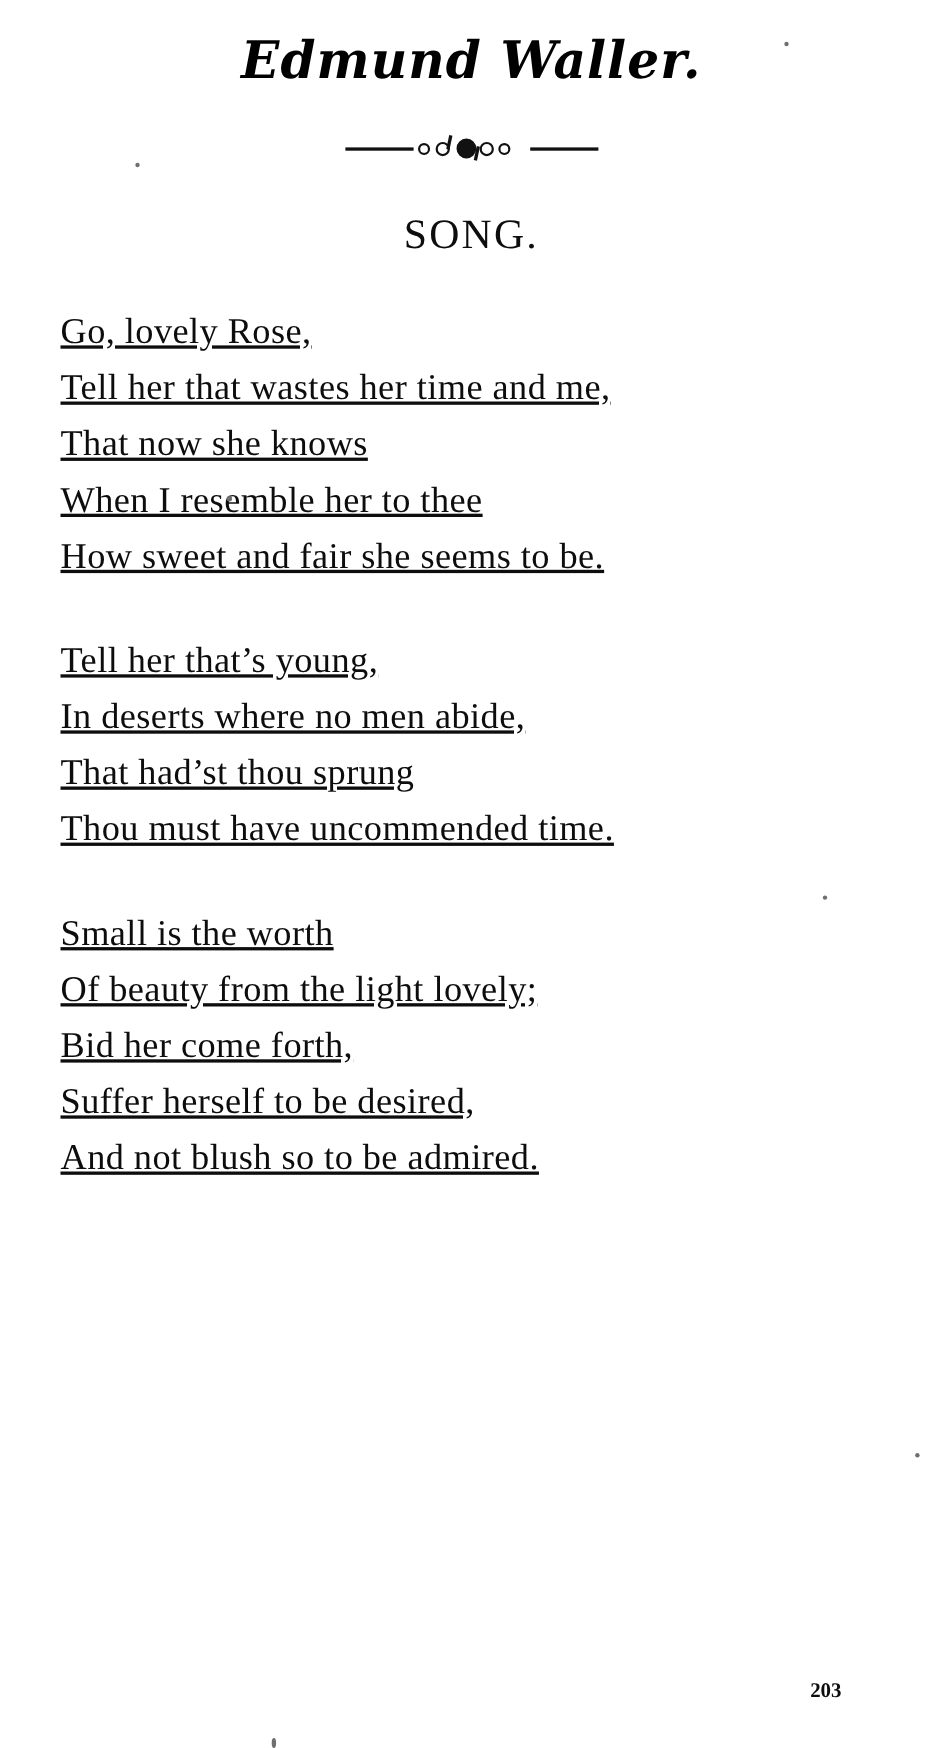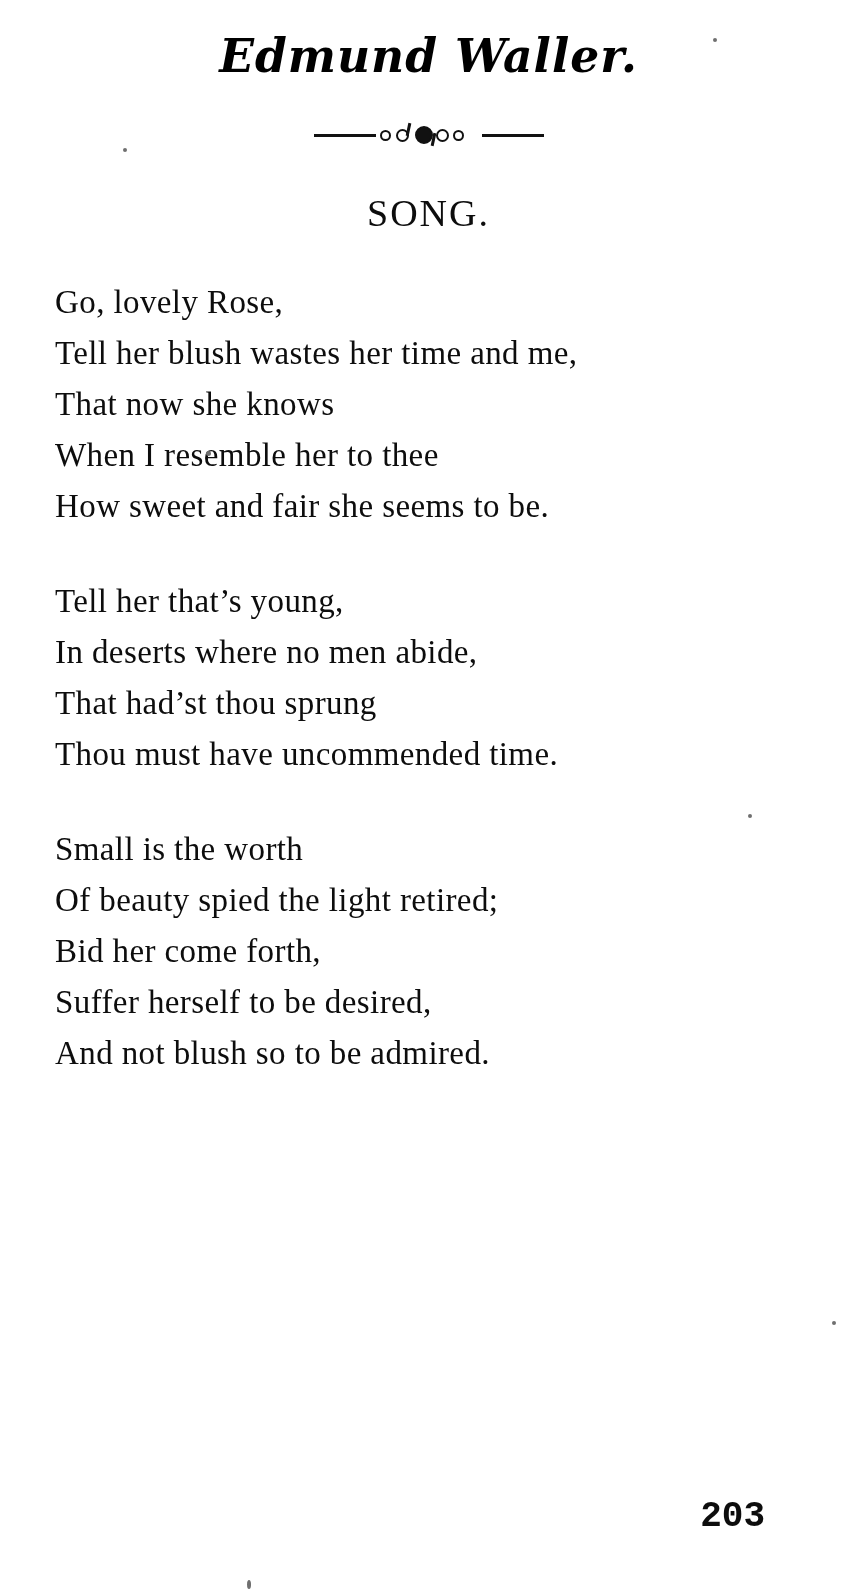"Go, lovely Rose," .stanza { text-decoration: none -> underline }
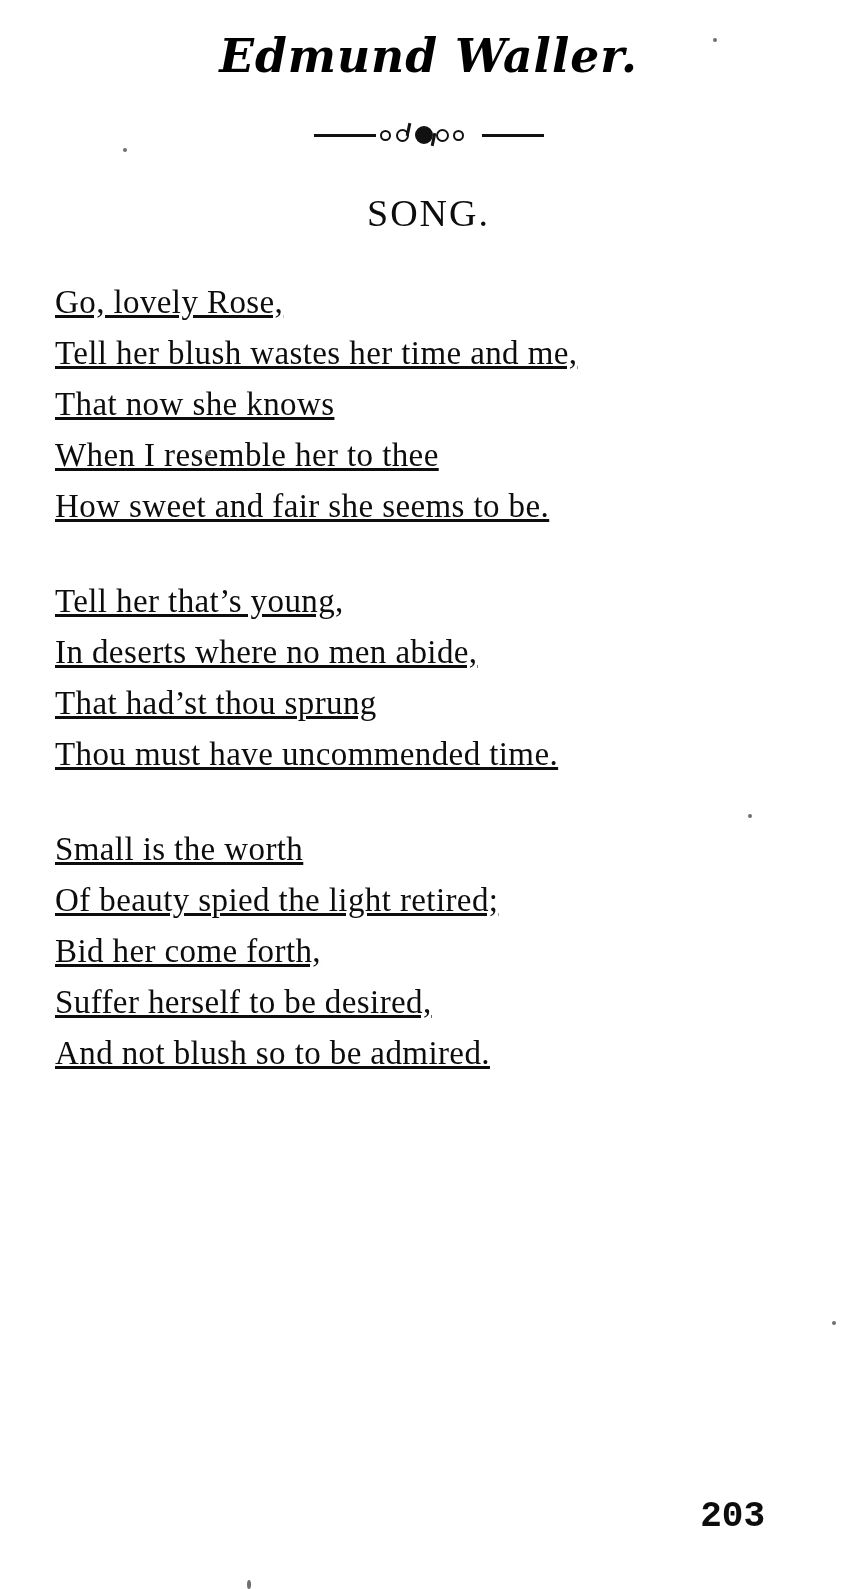"Tell her blush wastes her" div.line { text: blush -> that }
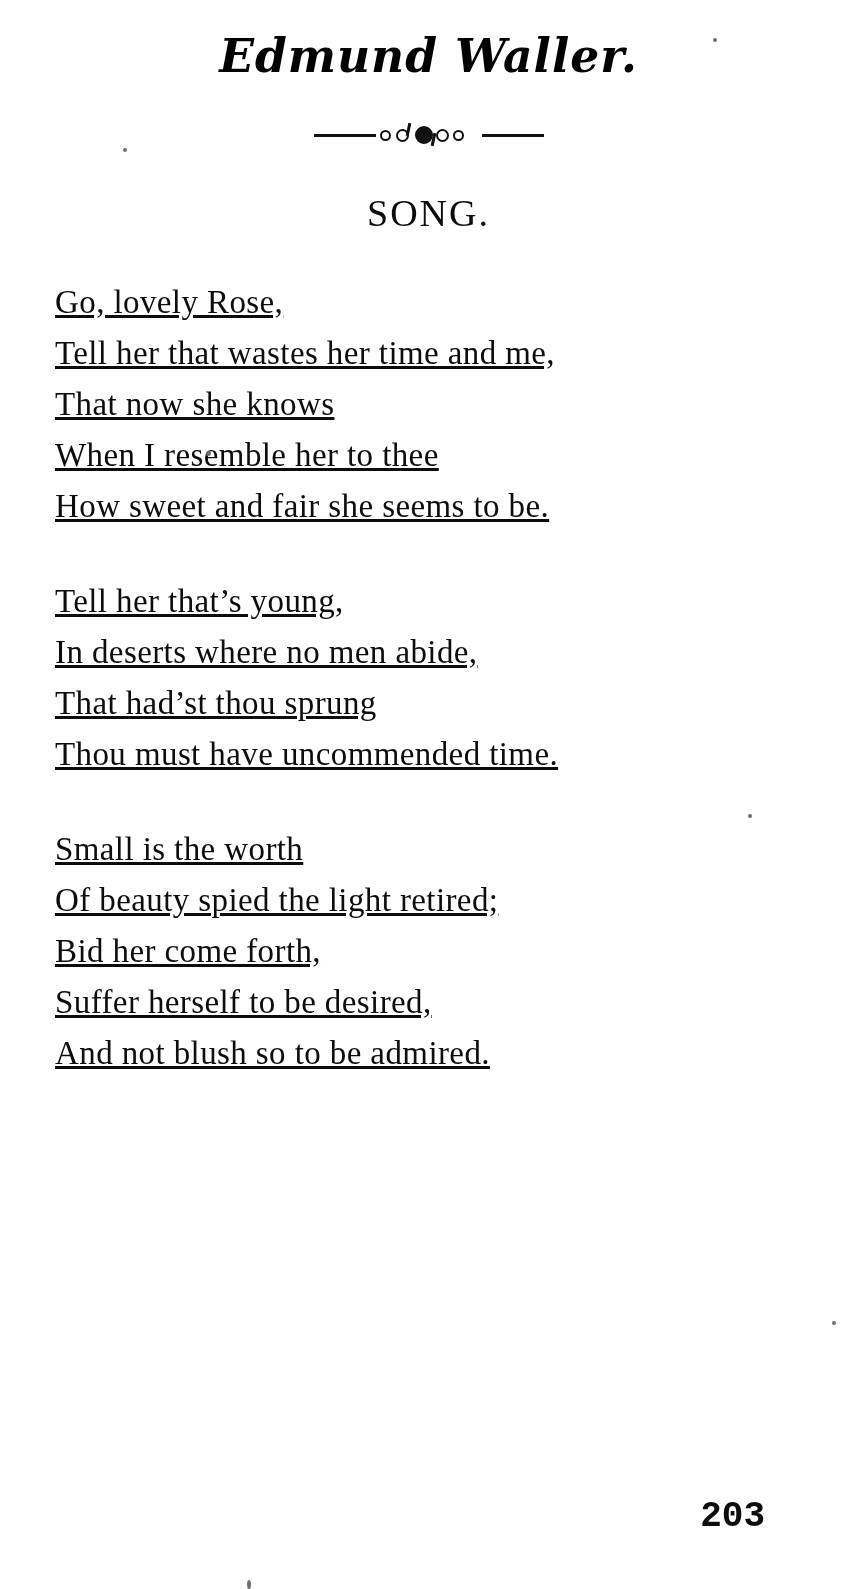"Of beauty spied the light" div.line { text: spied the light retired -> from the light lovely }
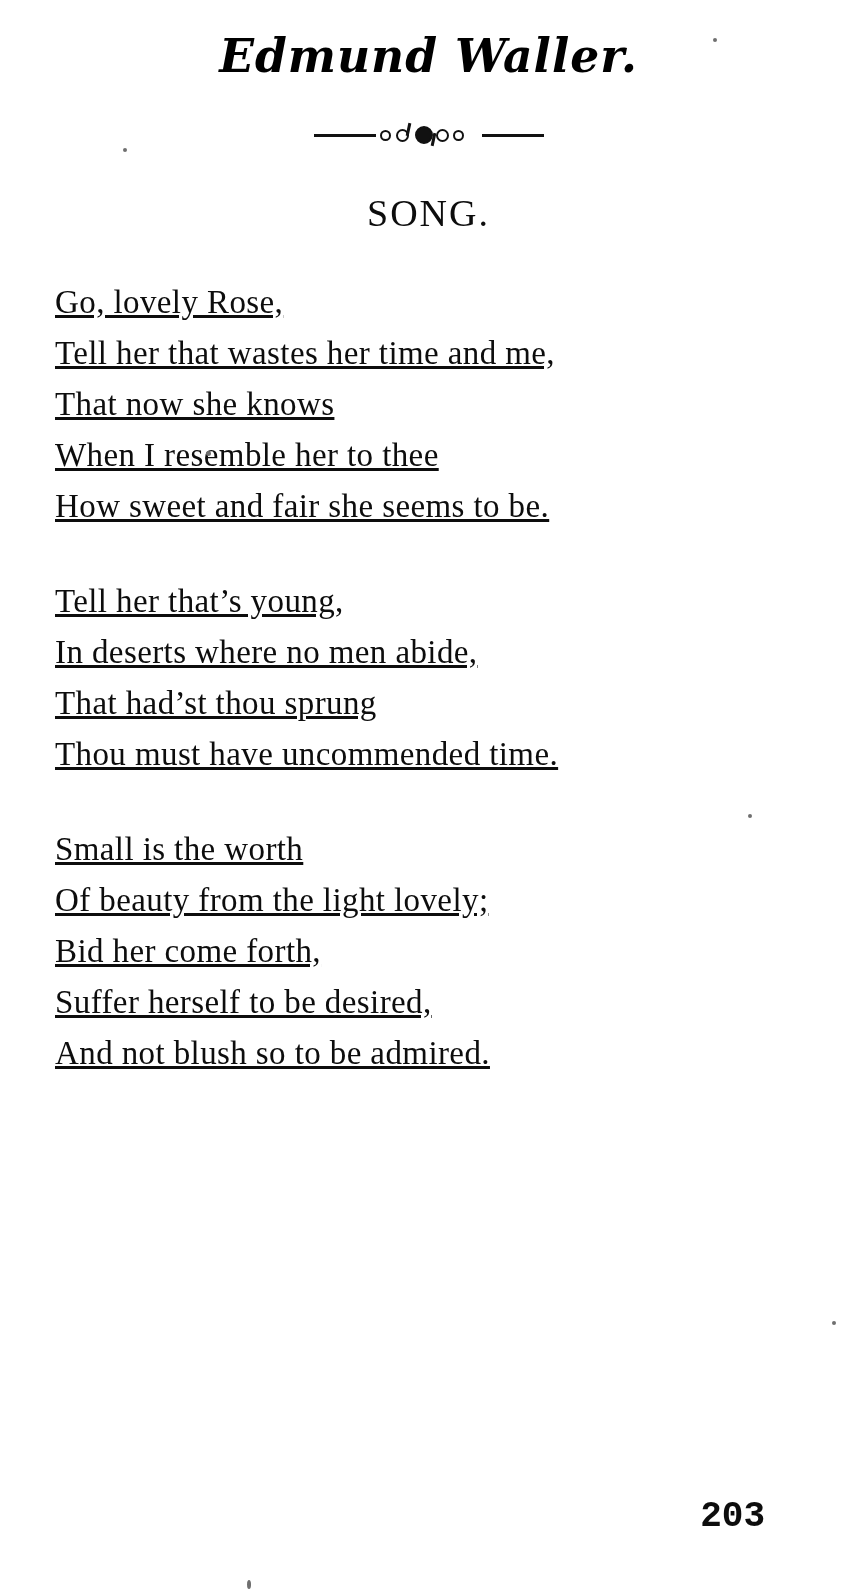"203" .folio { bottom: 80px -> 68px; font-family: Liberation Mono, monospace -> Liberation Serif, serif; font-size: 36px -> 19px }
